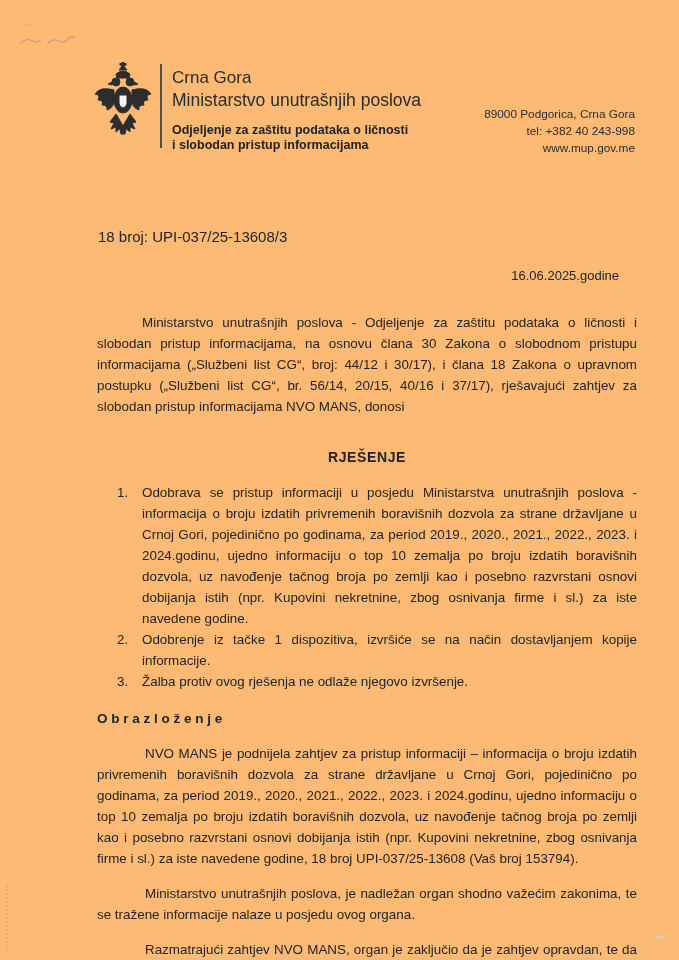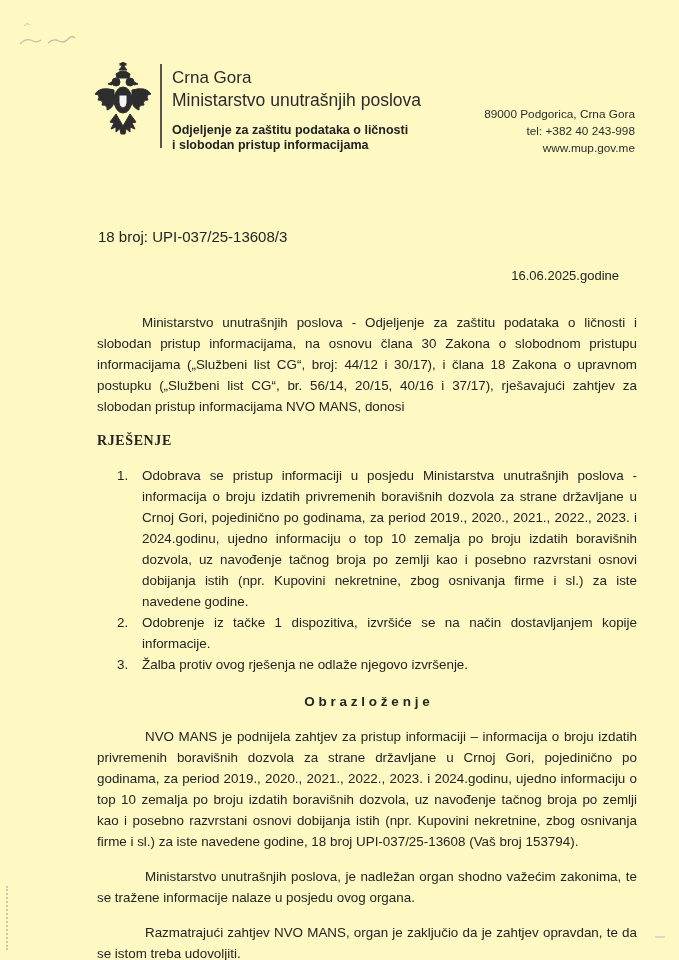"Crna Gora" .page { background: #fef9c3 -> #fdba74 }
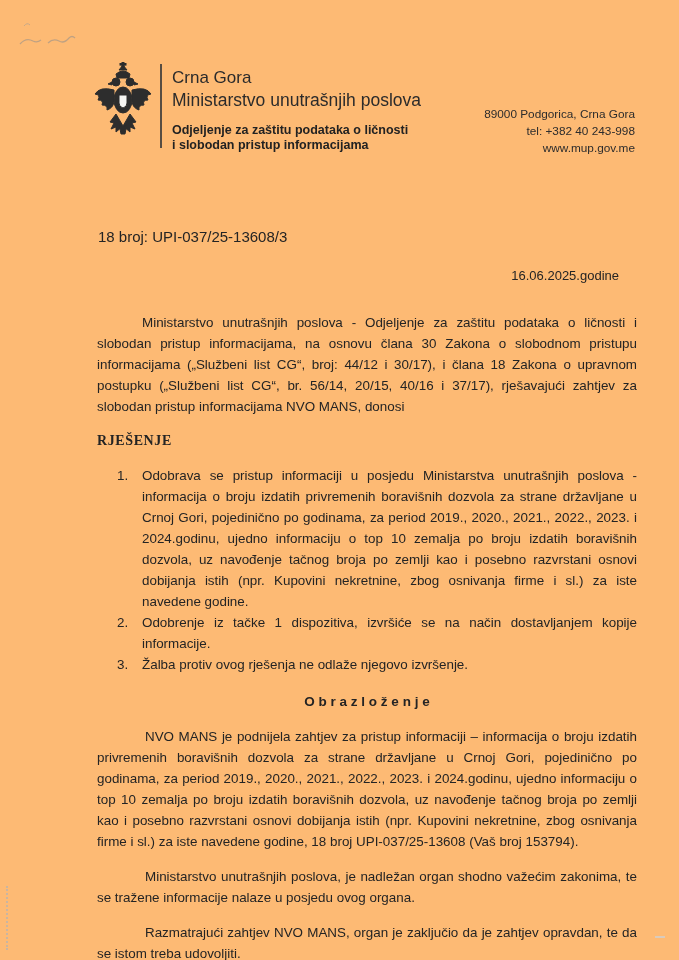"RJEŠENJE" .title { font-family: Liberation Serif, serif -> none; margin: 13px 0 0 0 -> 30px 0 0 0; text-align: none -> center }
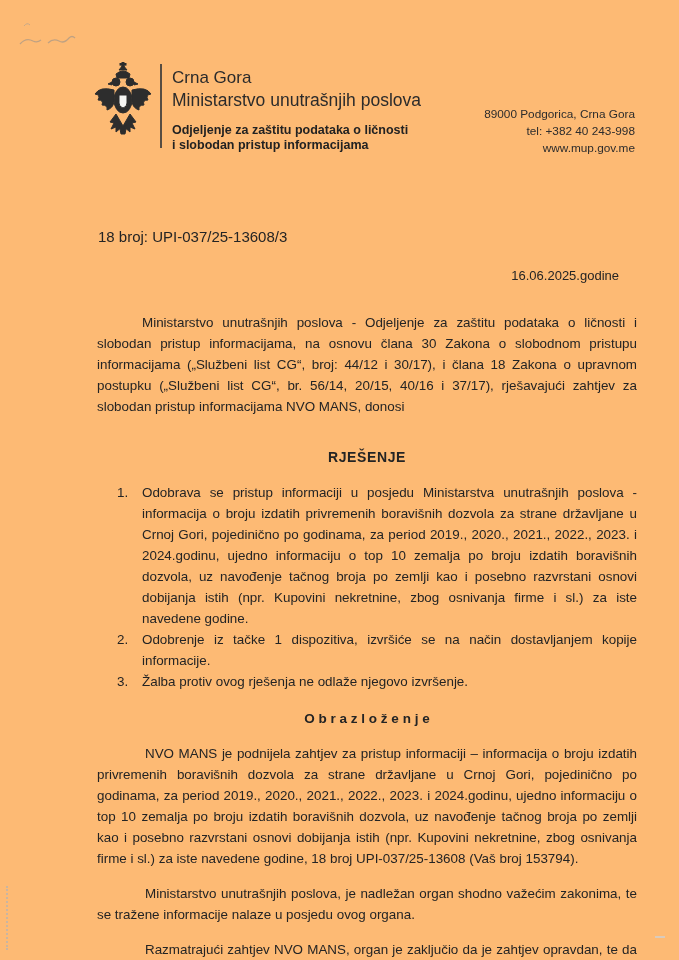"O b r a z" .title2 { text-align: center -> left }
